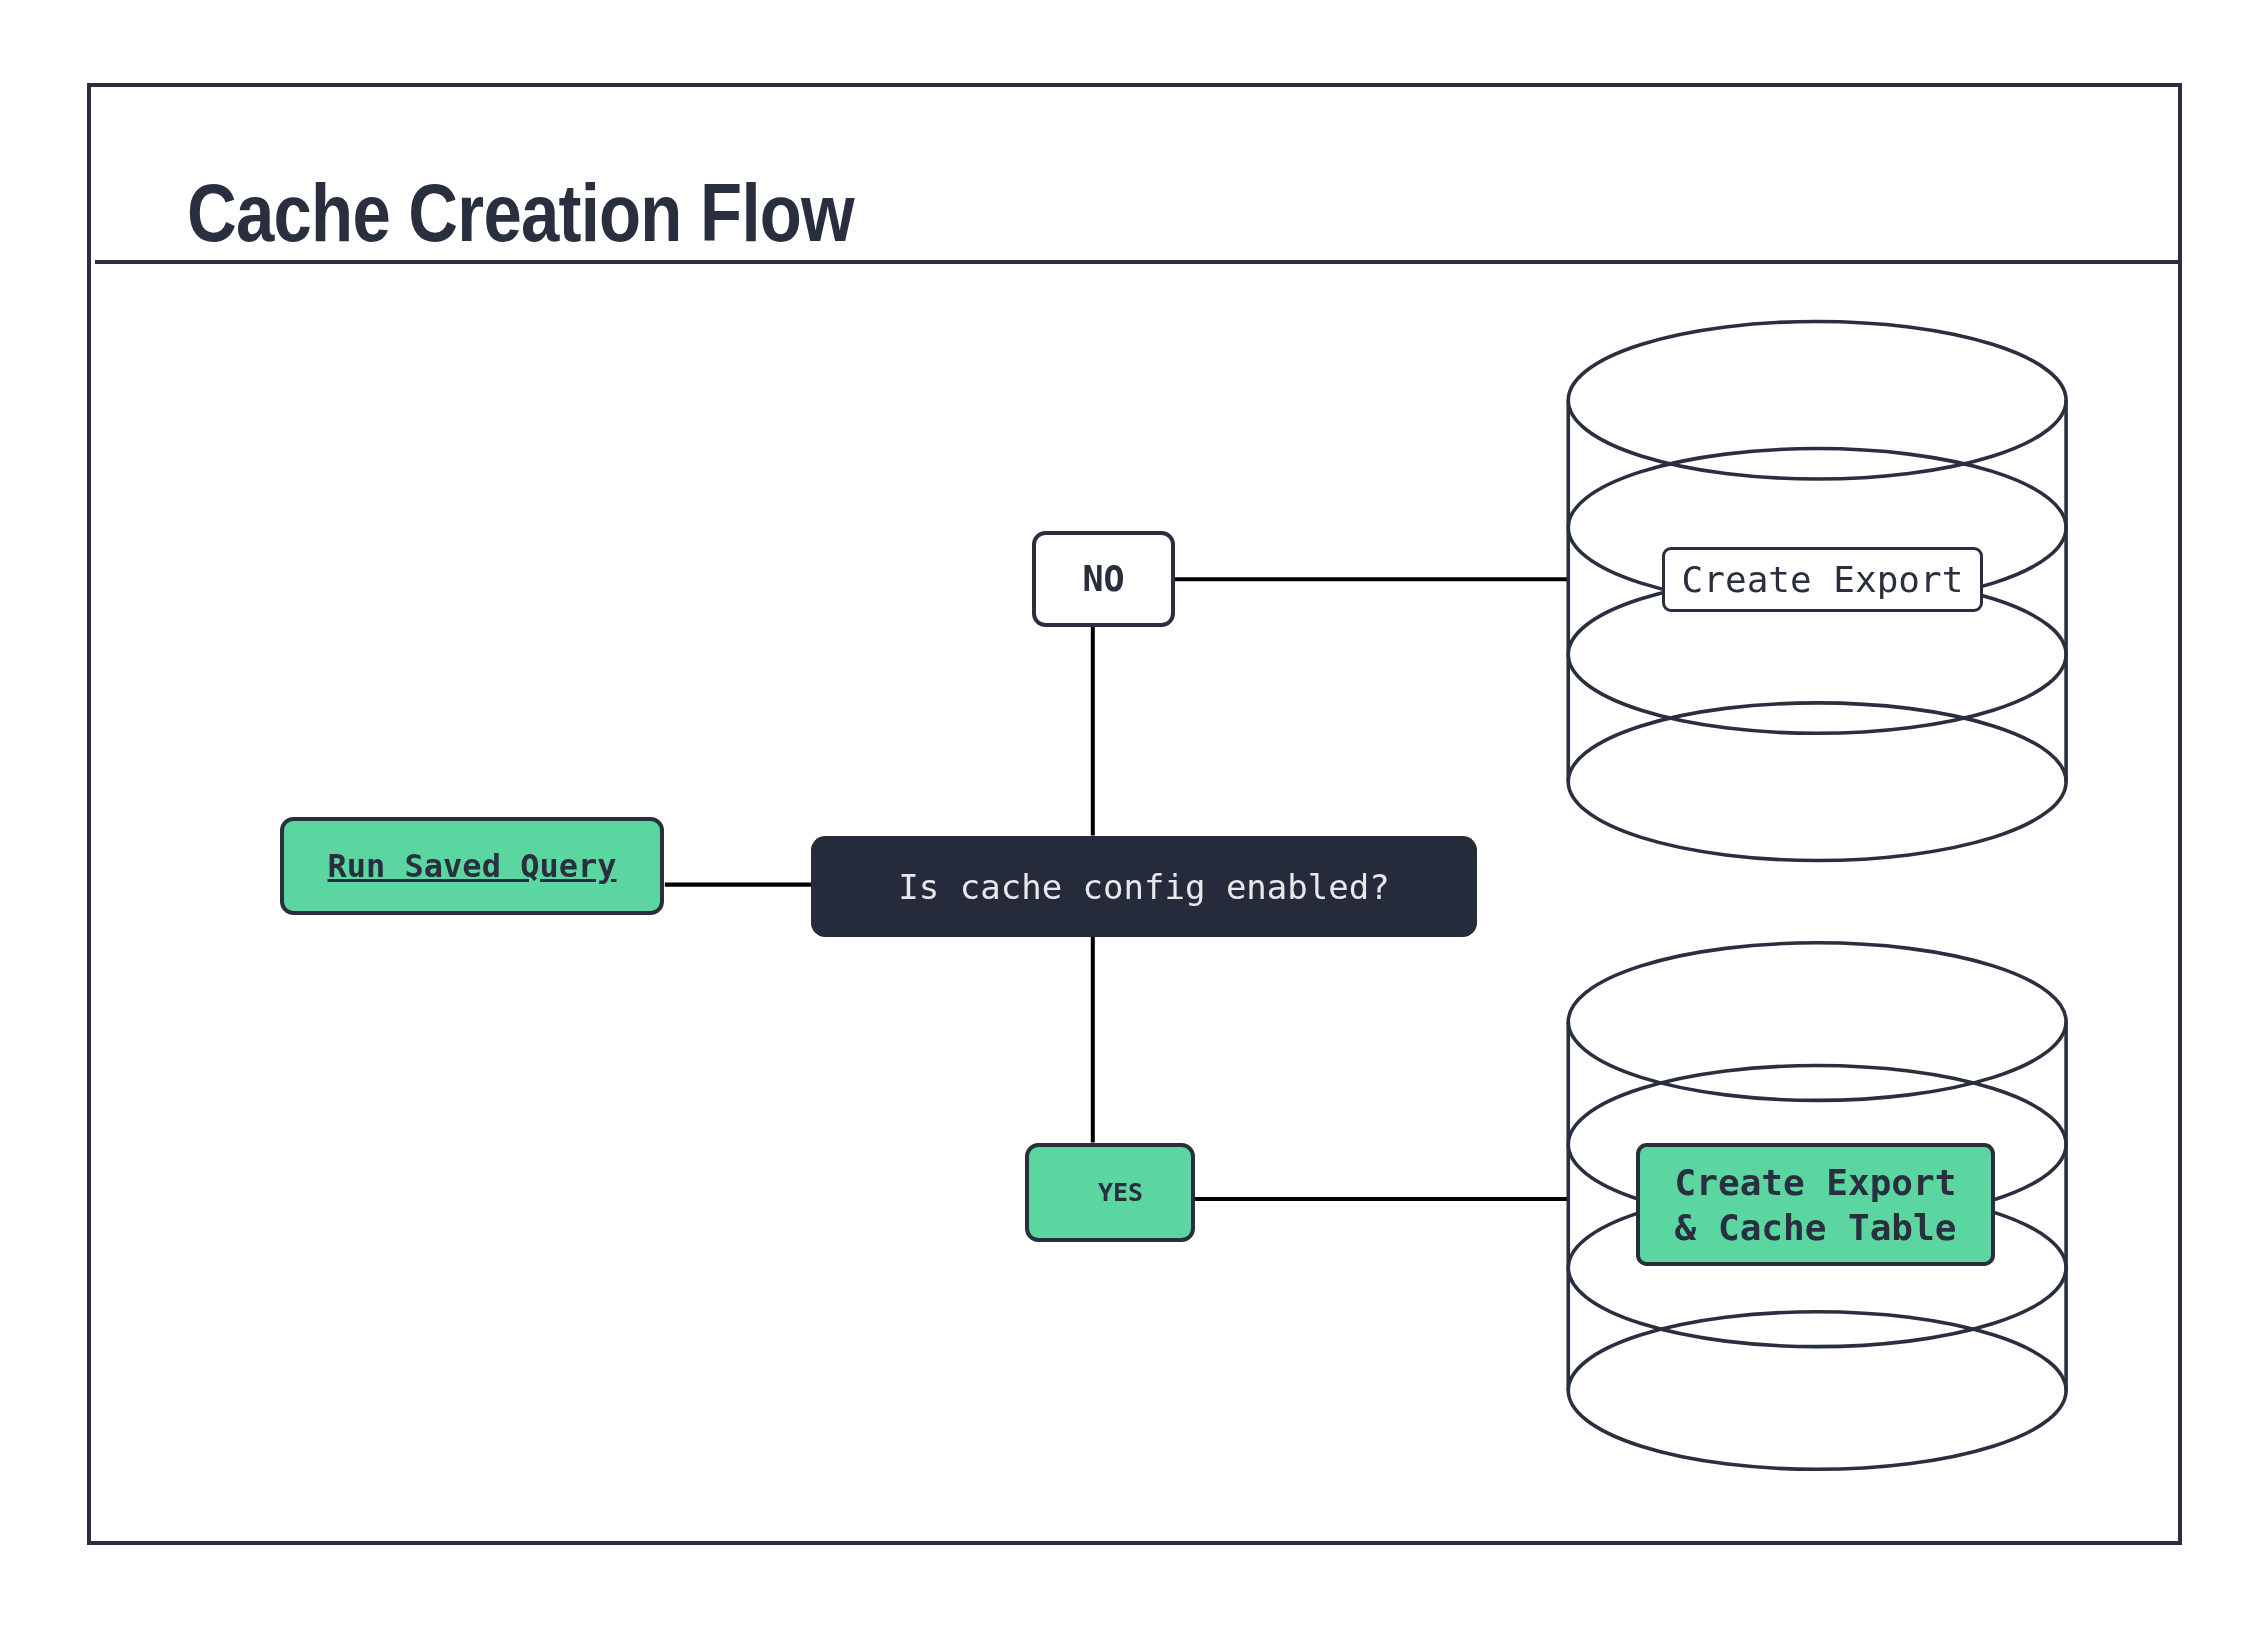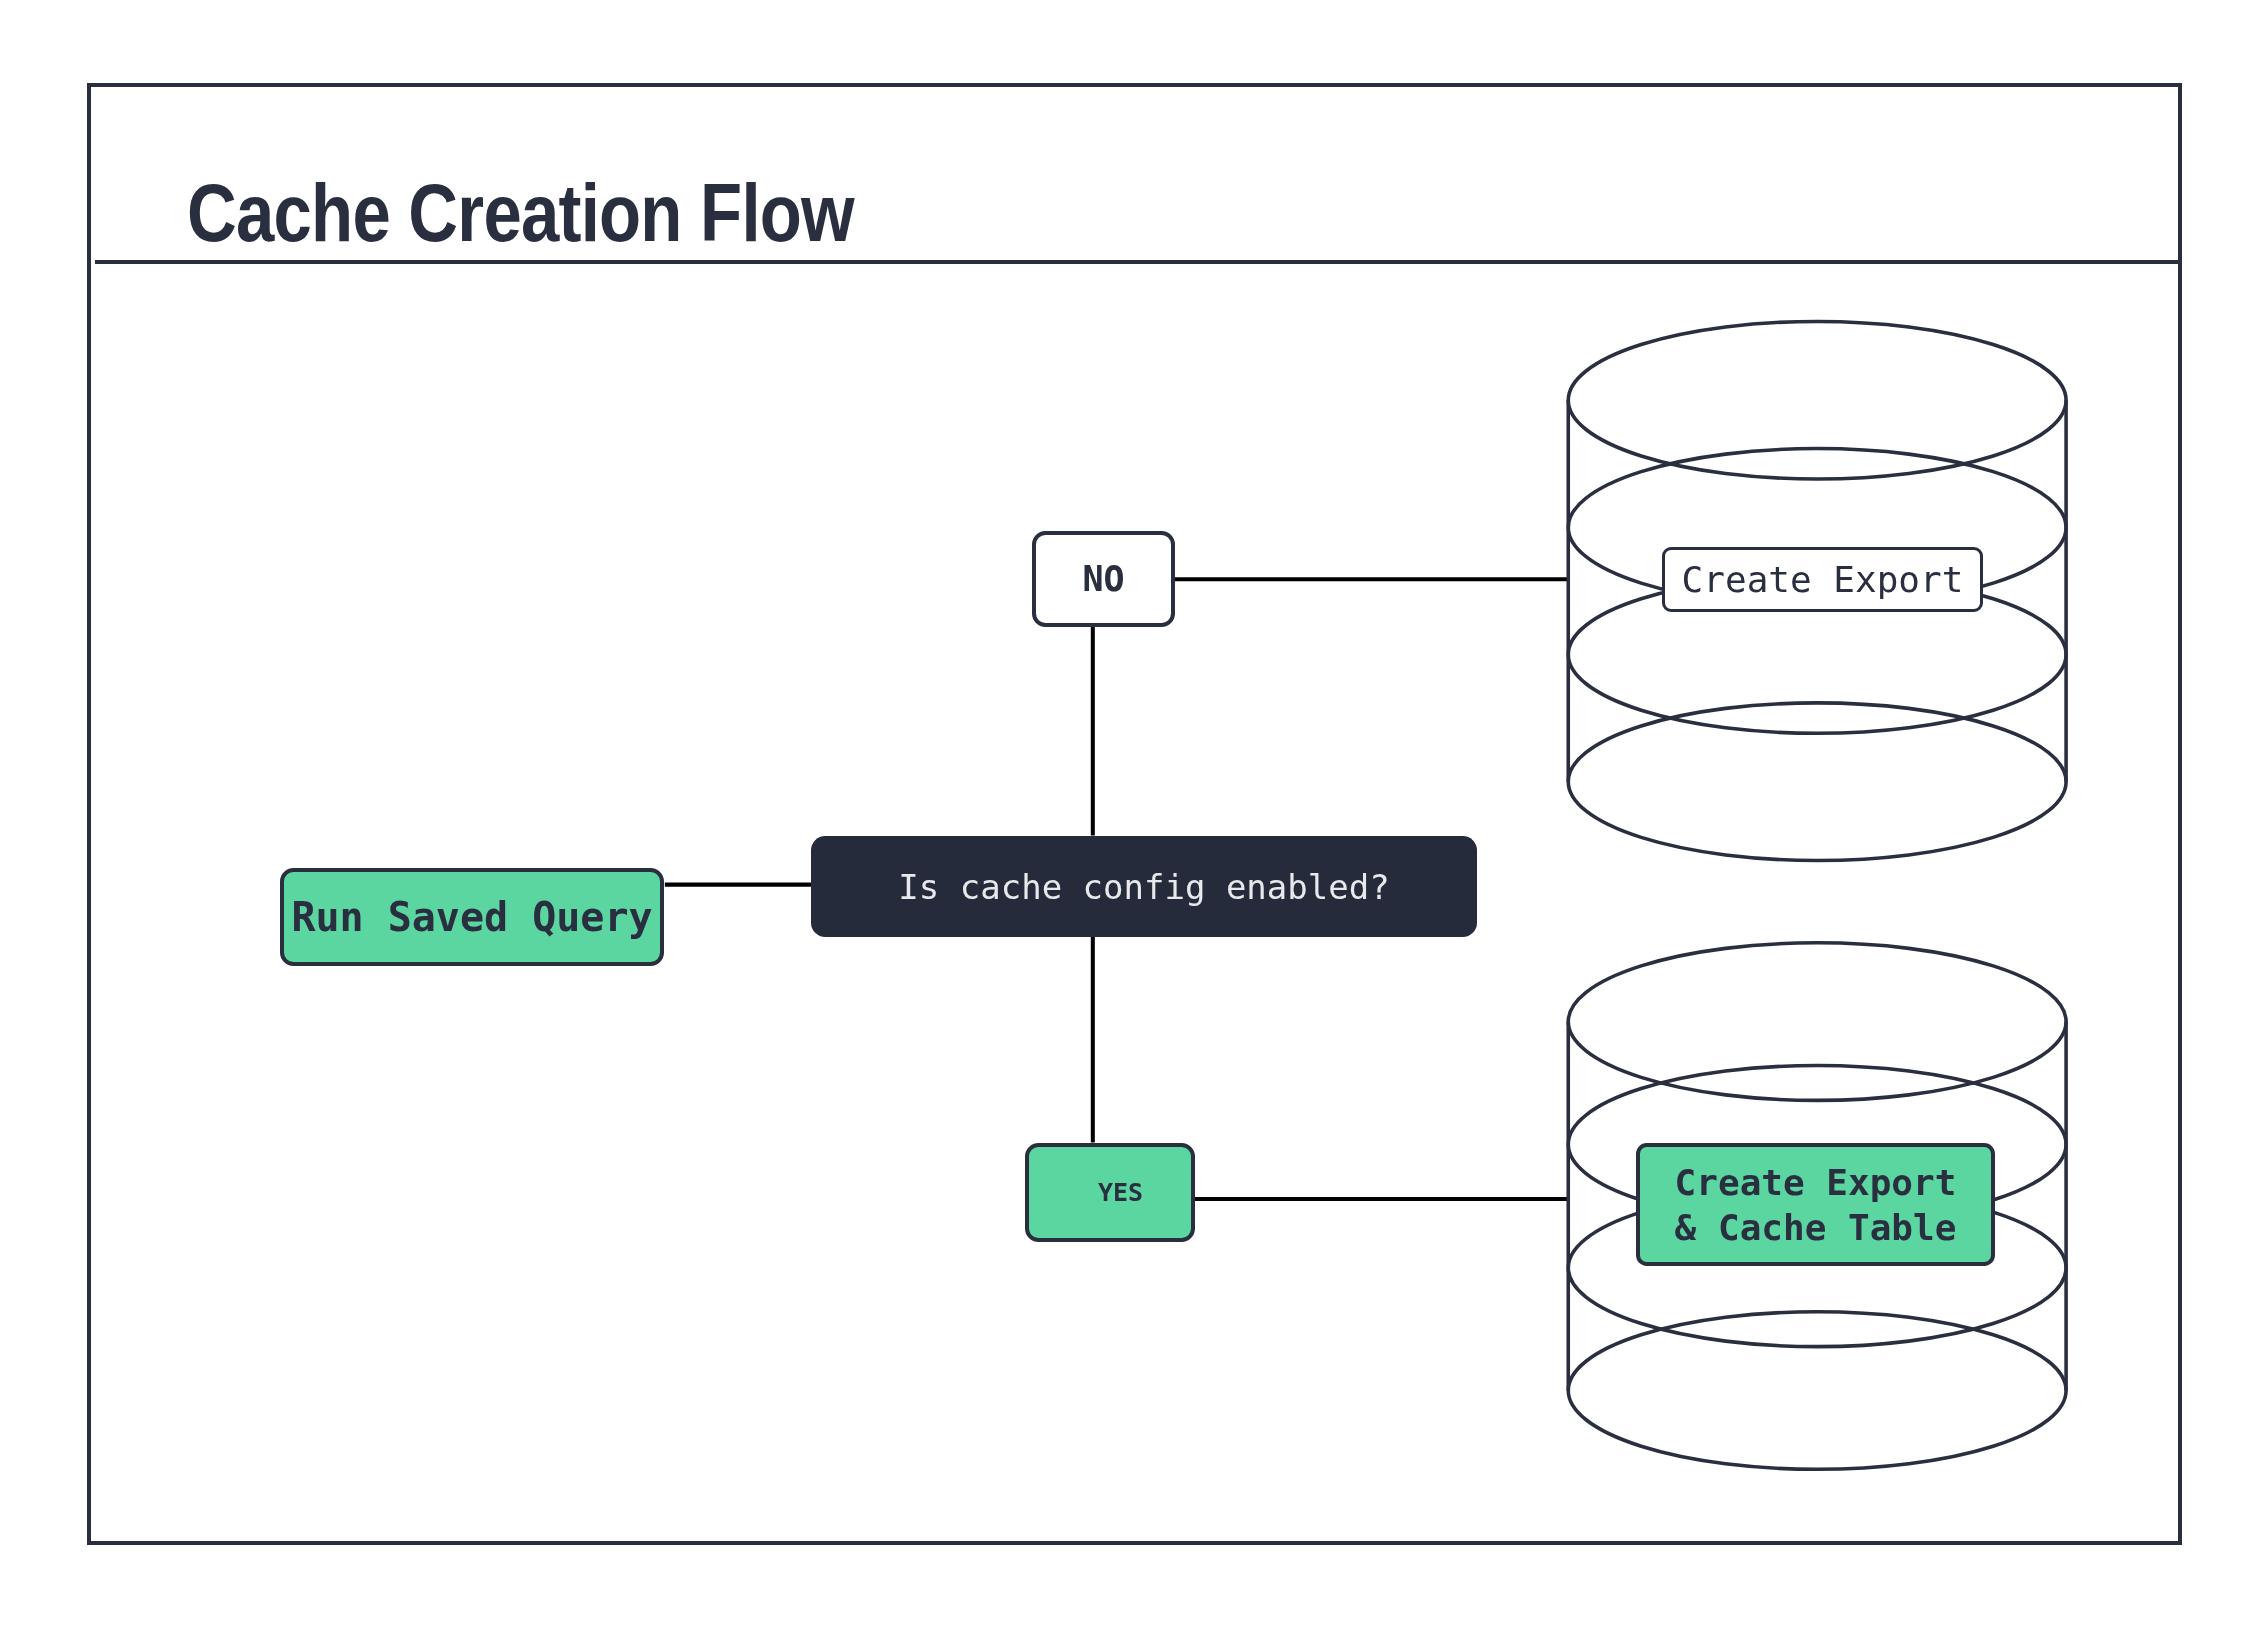"Run Saved Query" #node-run { font-size: 40px -> 32px; text-decoration: none -> underline; top: 868px -> 817px }
